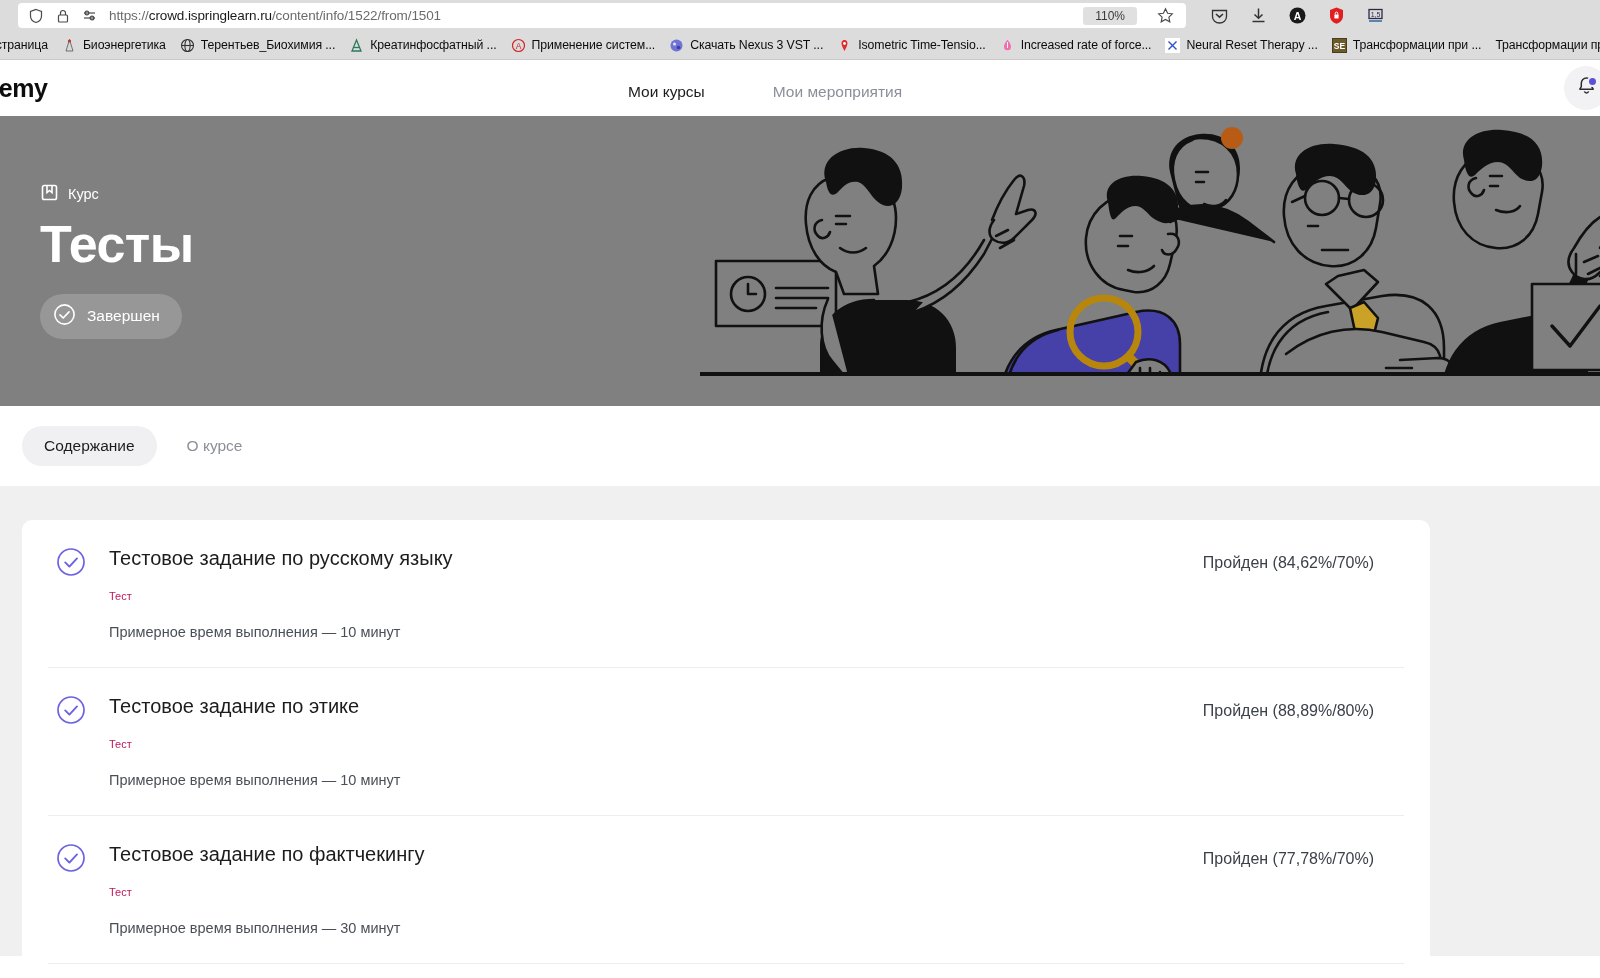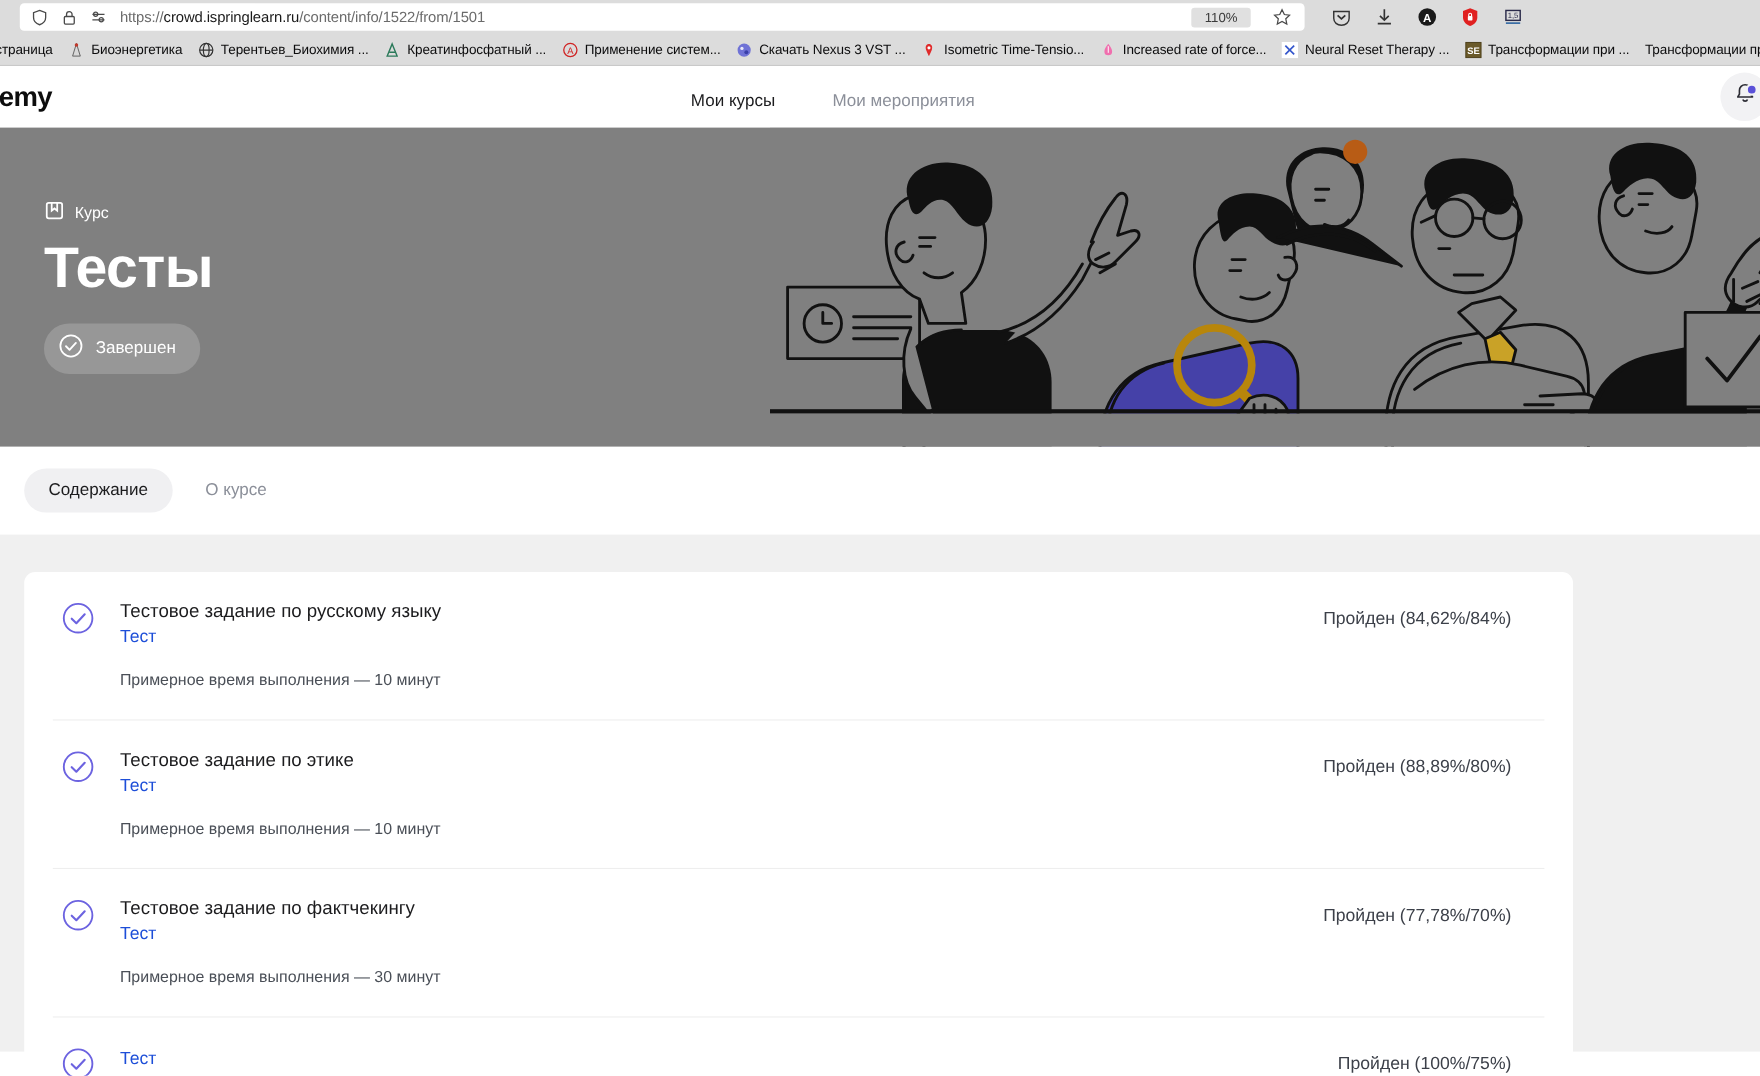"Мои курсы" .nav-tabs { gap: 52px -> 68px }
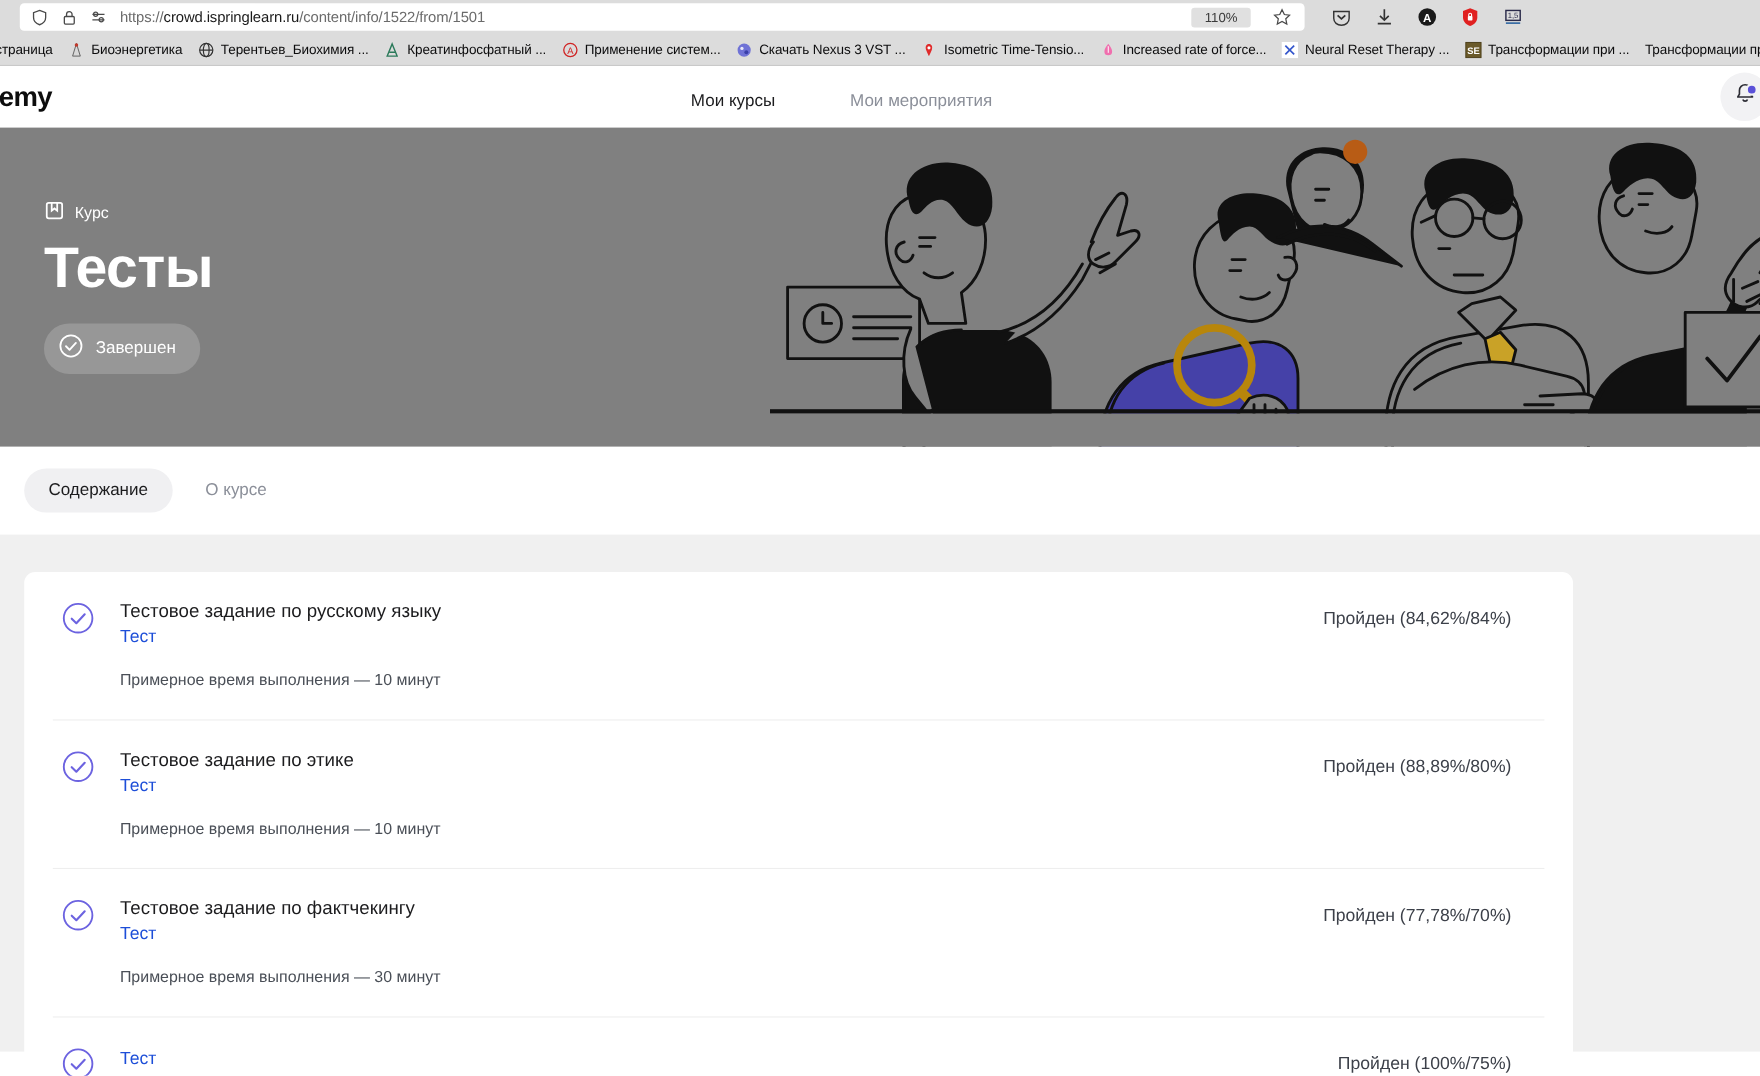"Тестовое задание по русскому языку" .row-title { font-size: 17px -> 20px }
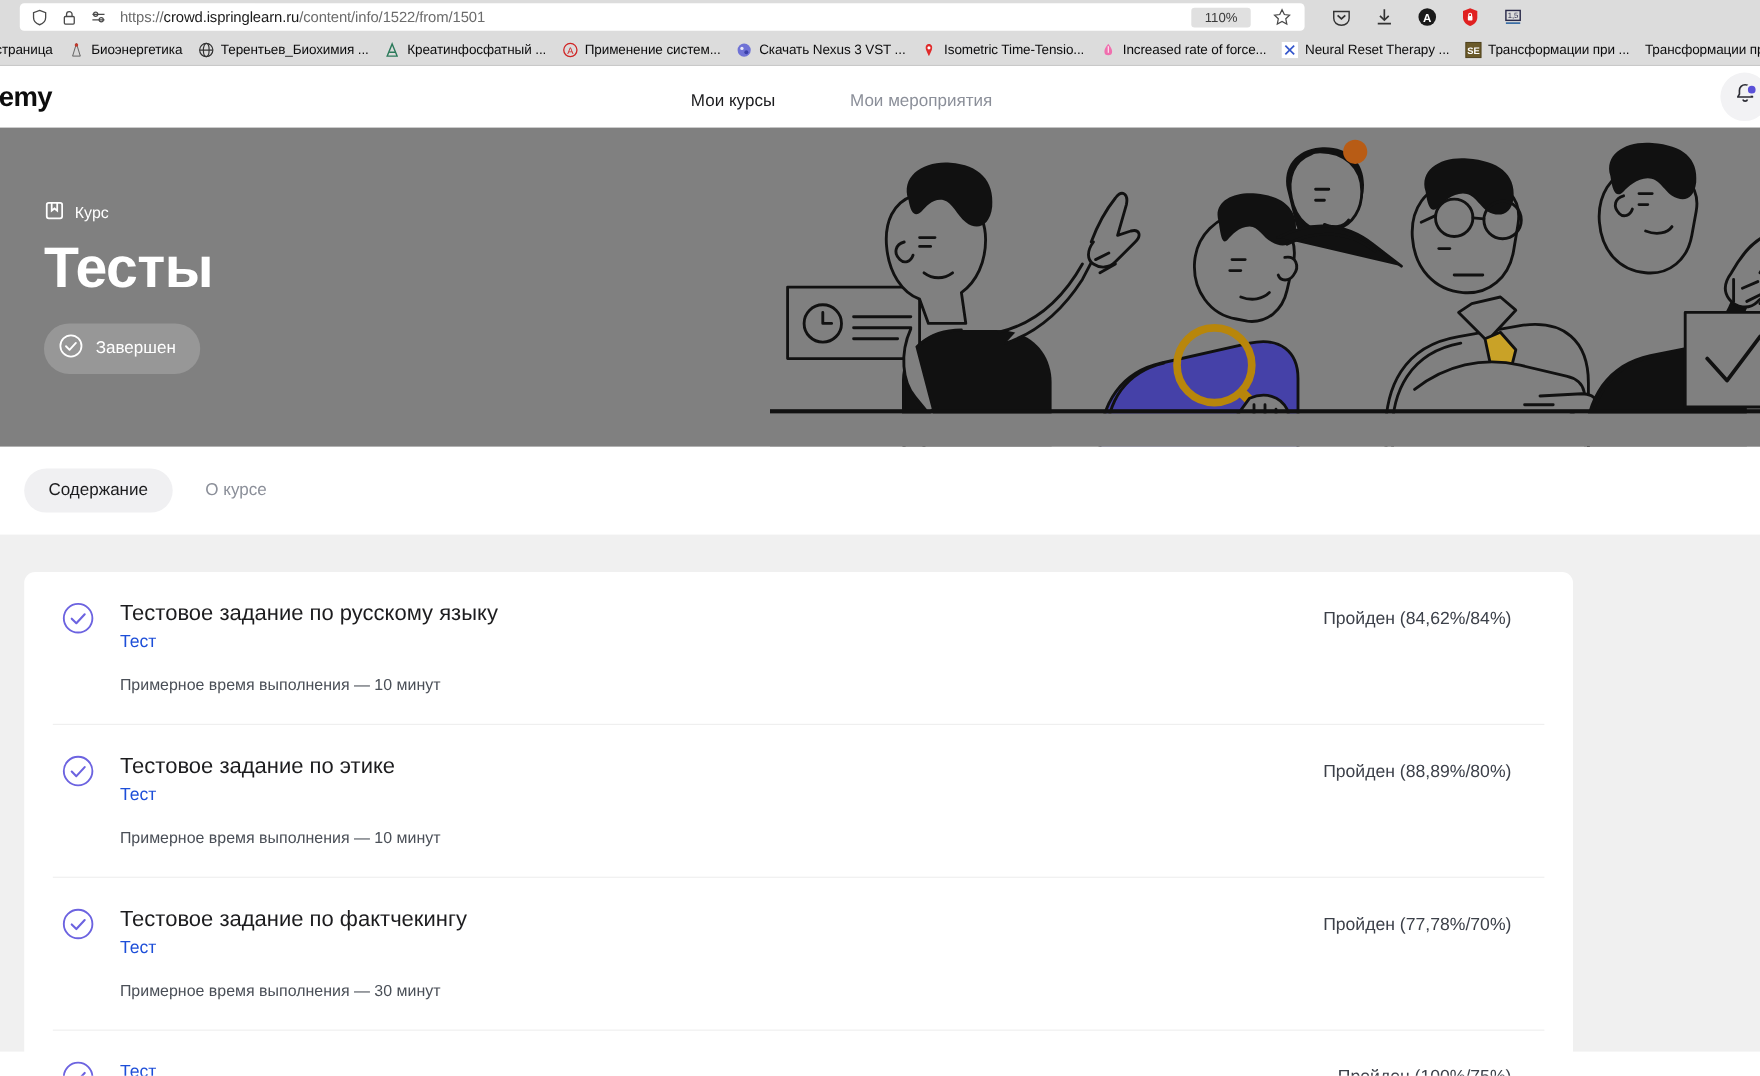"Пройден (84,62%/84%)" div.row-status { text: 84,62%/84% -> 84,62%/70% }
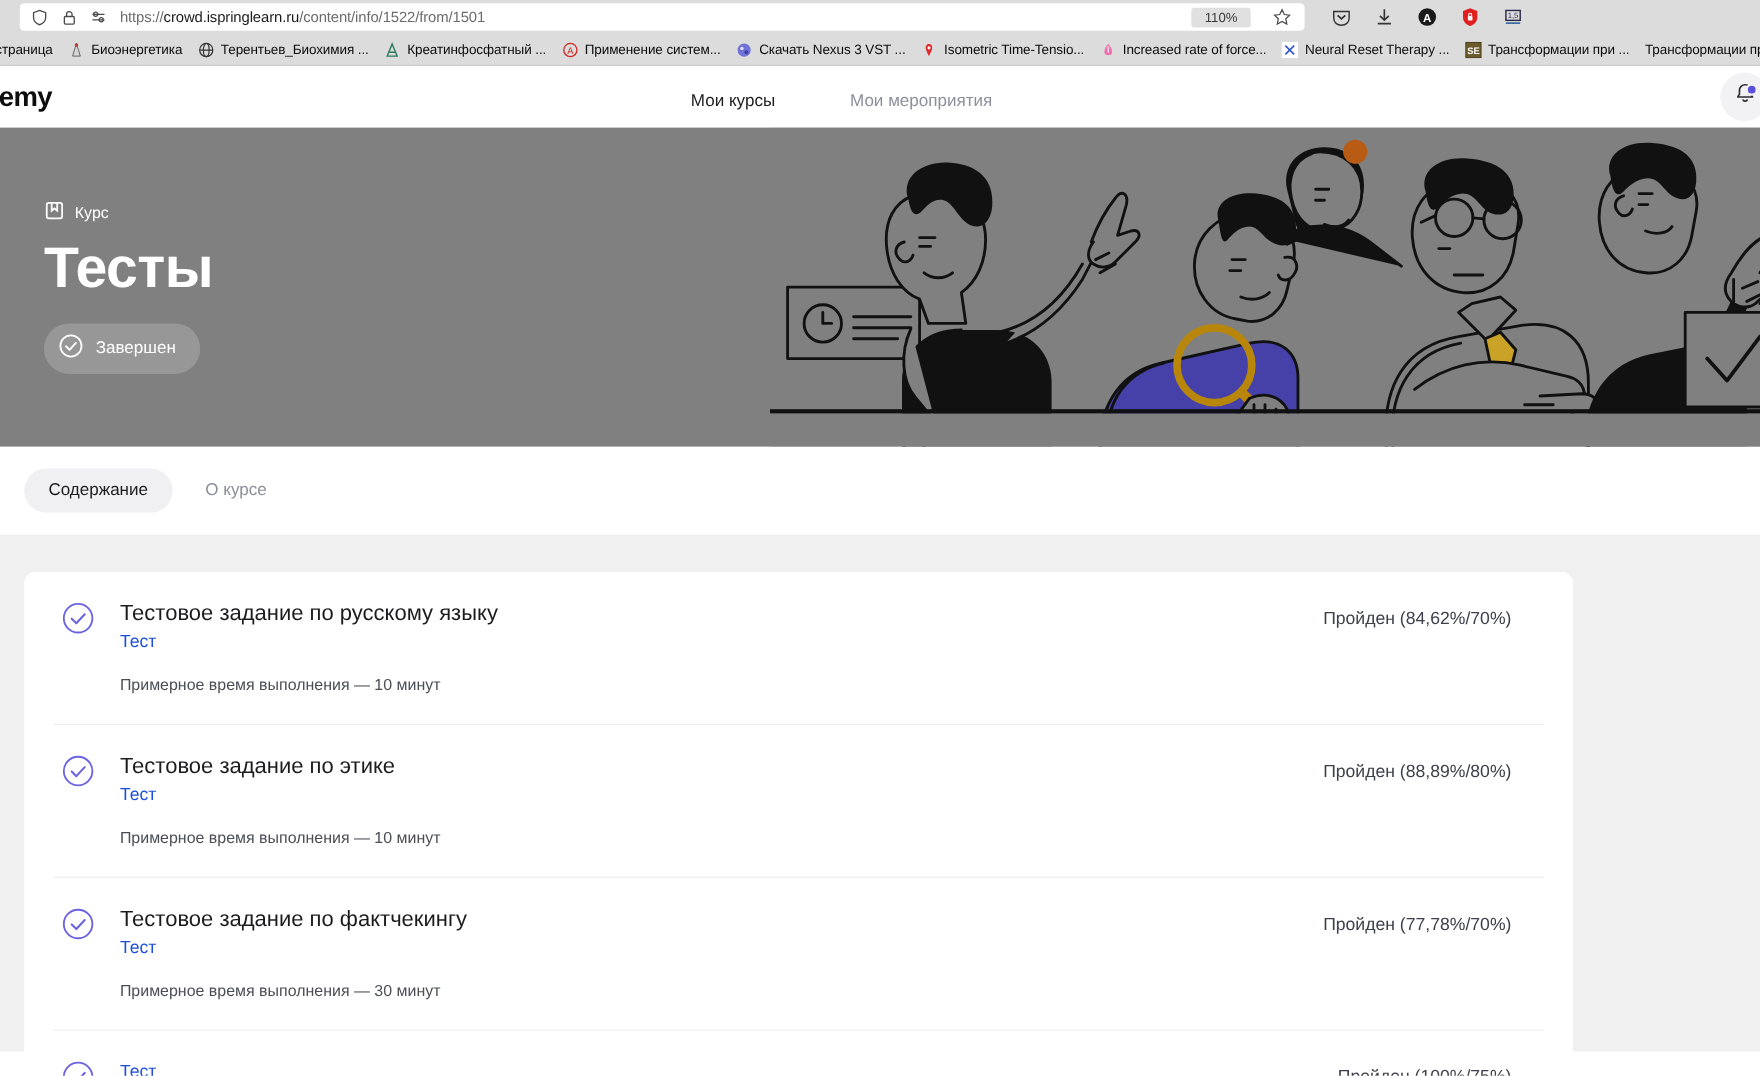"Тест" .row-type { color: #1d4ed8 -> #be185d; font-size: 16px -> 11px; margin-top: 4px -> 19px }
